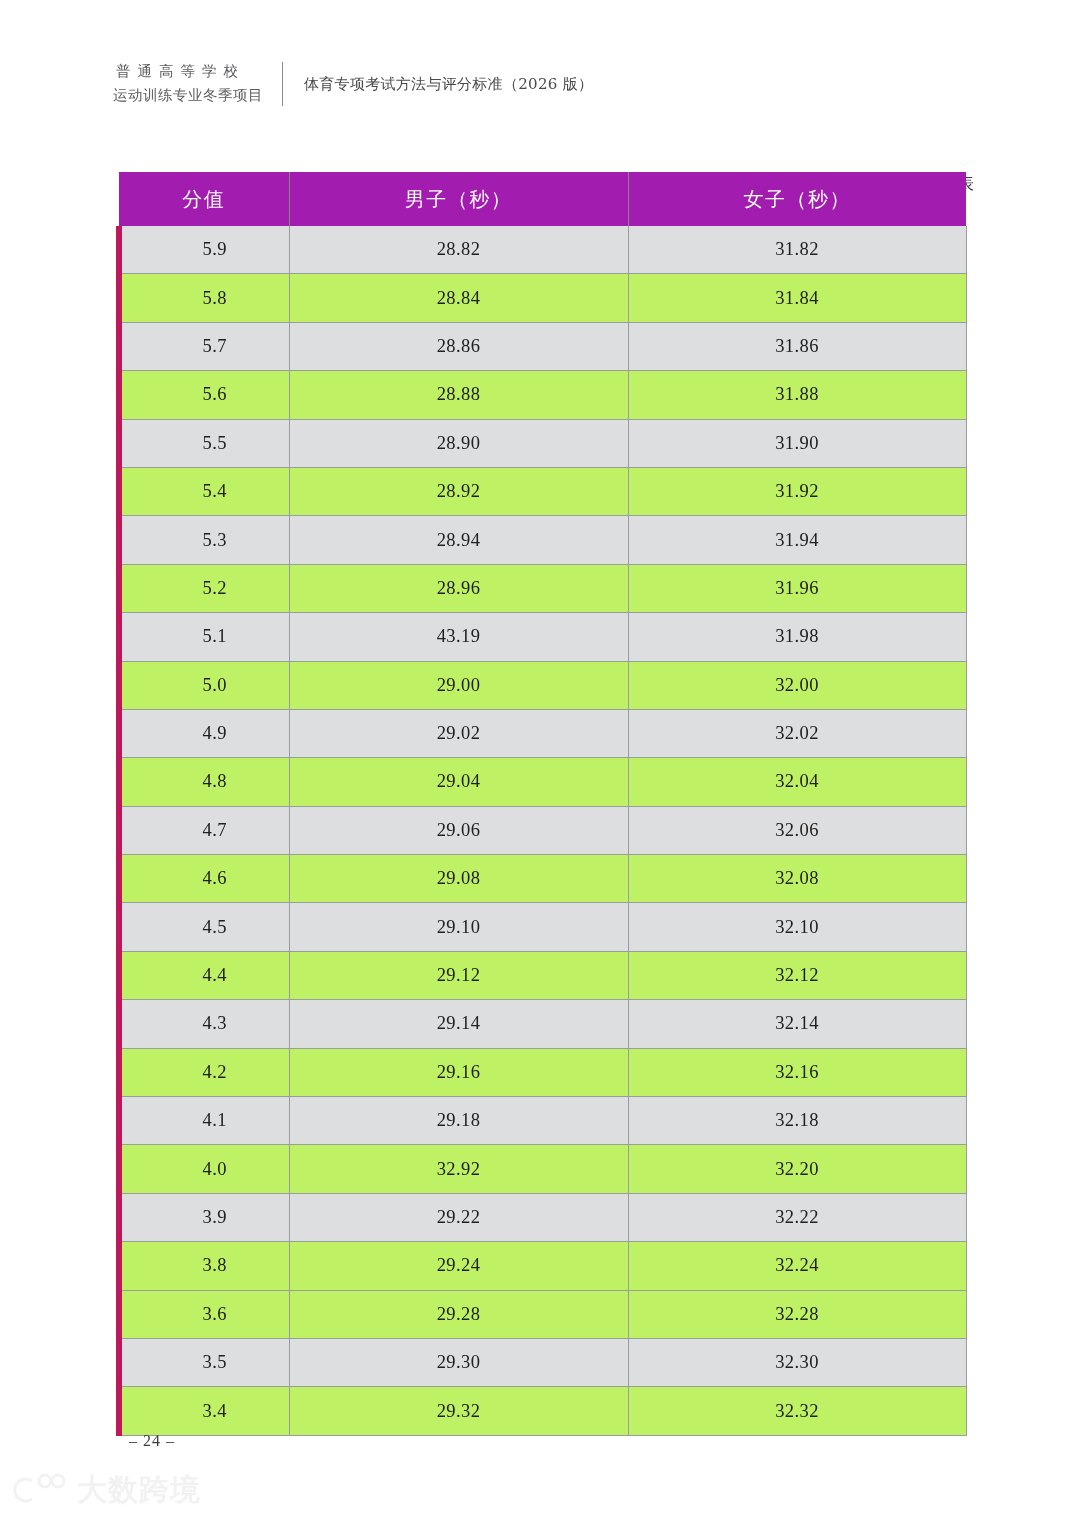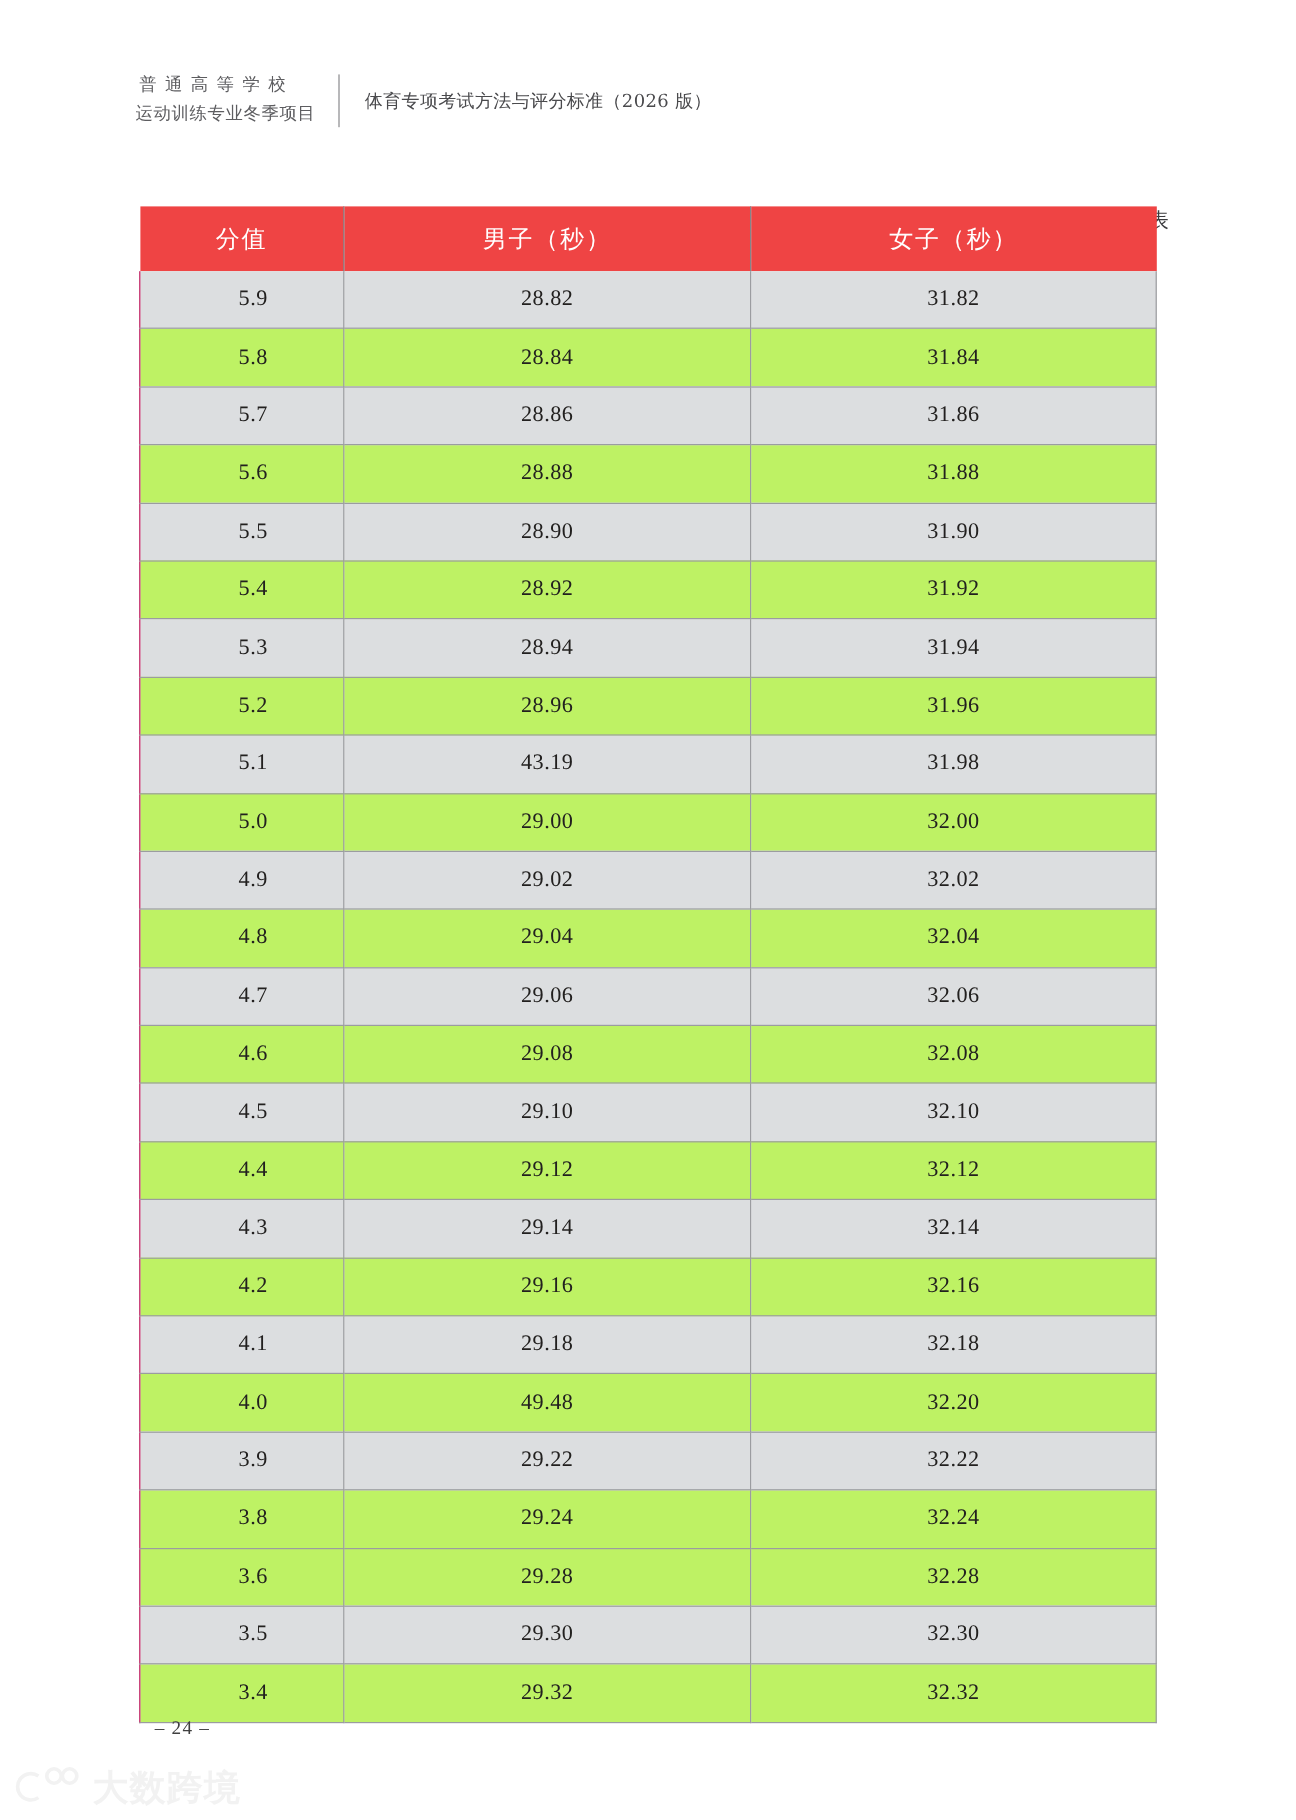"分值" table.score-table thead th { background: #ef4444 -> #a21caf }
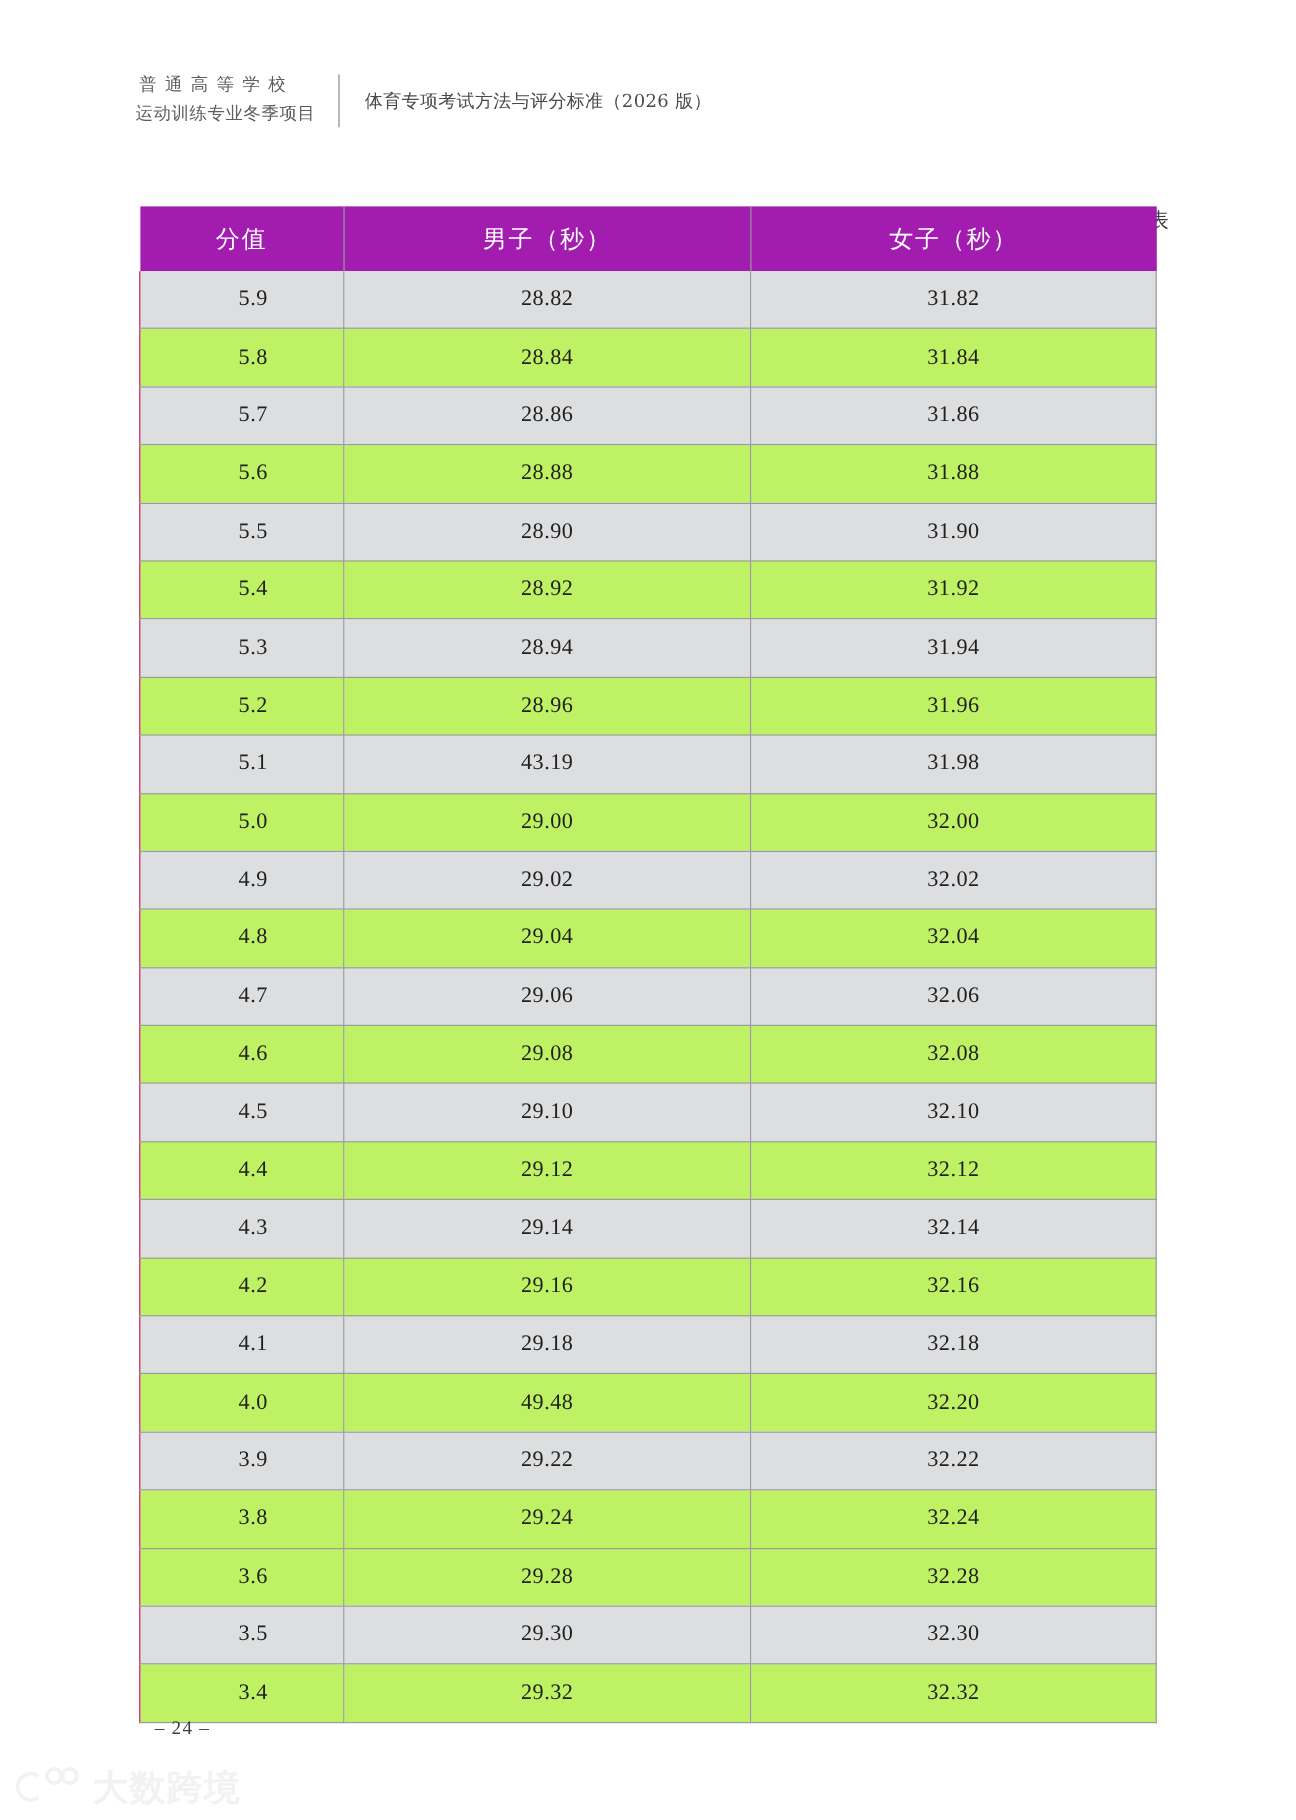"5.9" table.score-table tbody td:first-child { border-left: 1px solid #be185d -> 6px solid #be185d }
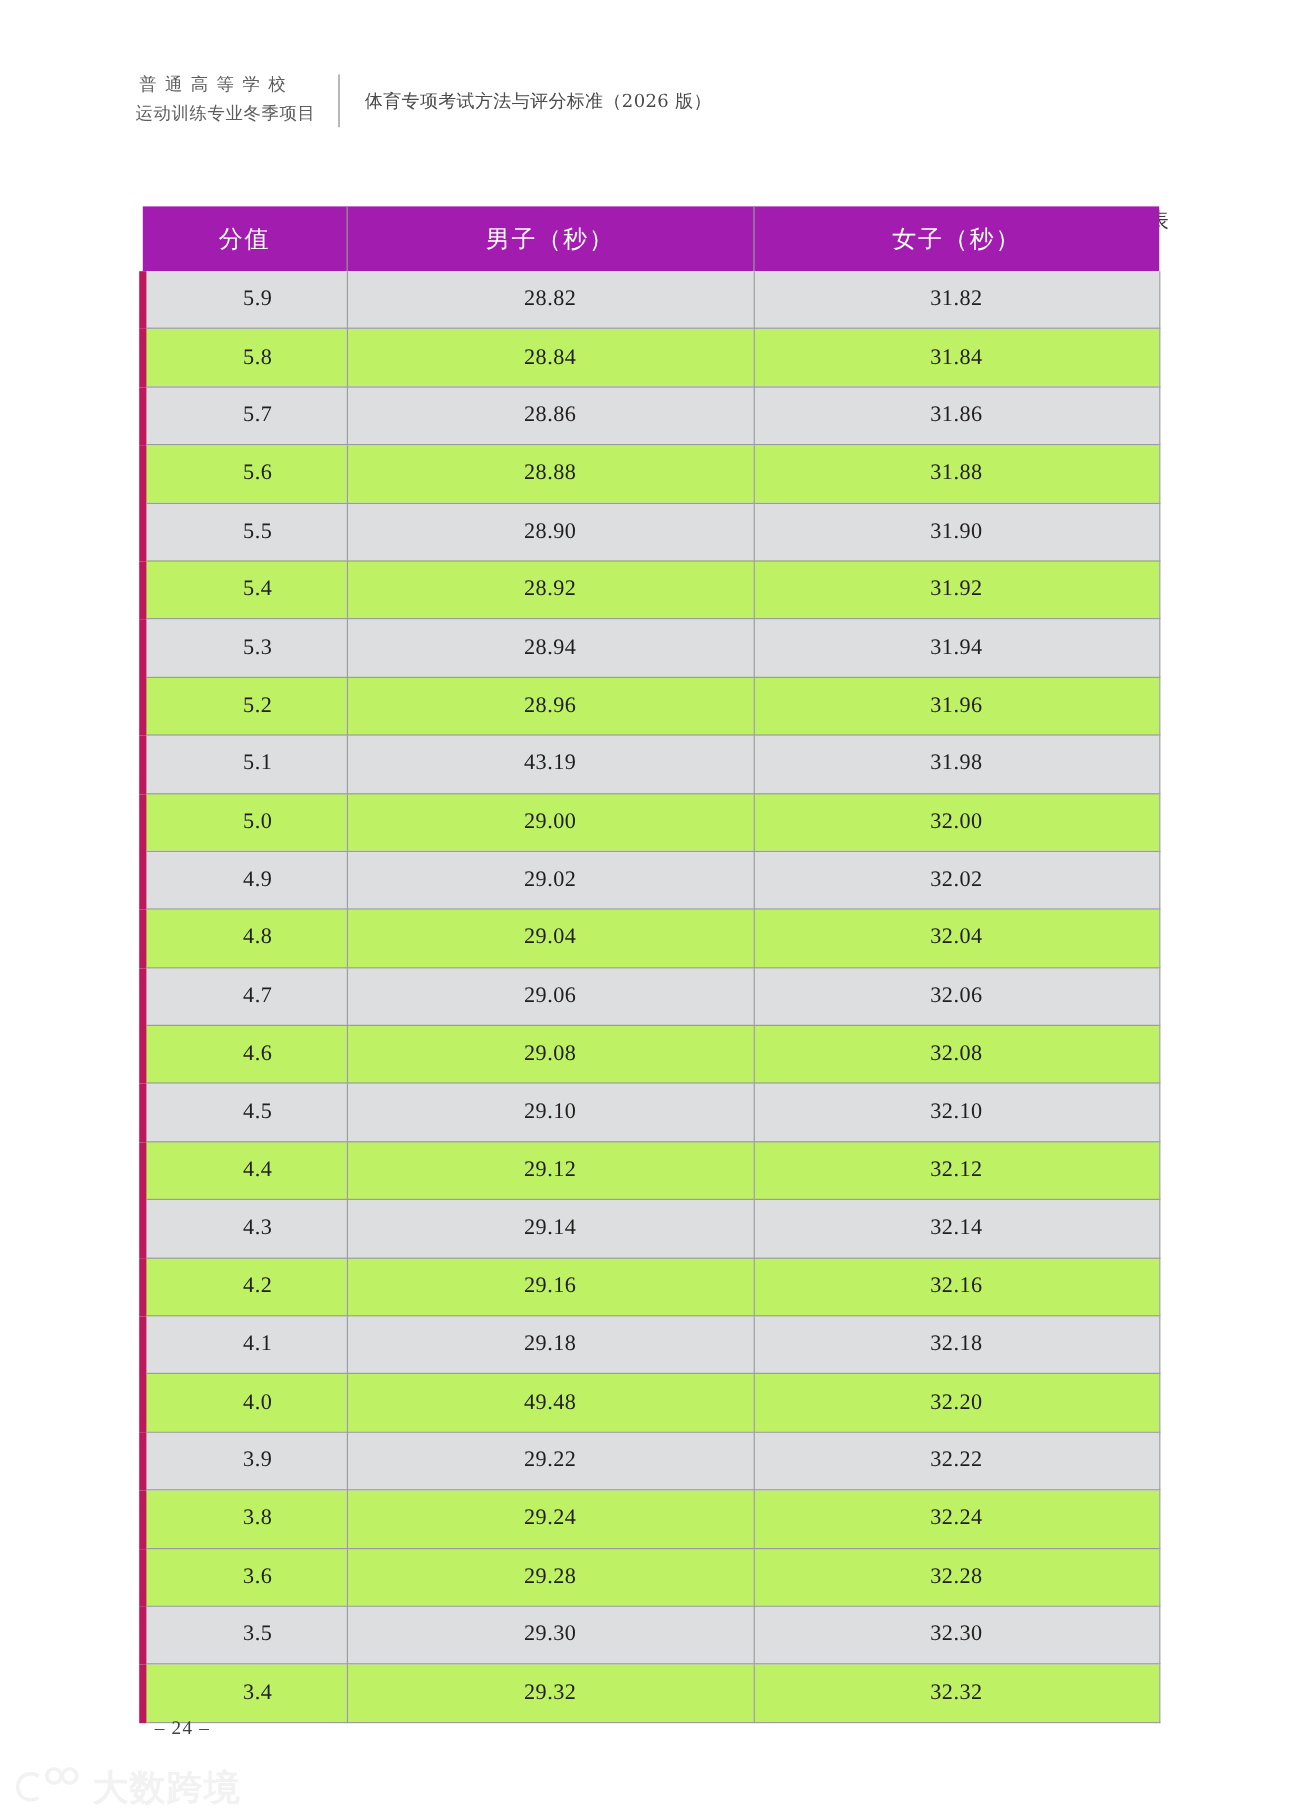"49.48" td { text: 49.48 -> 32.92 }
